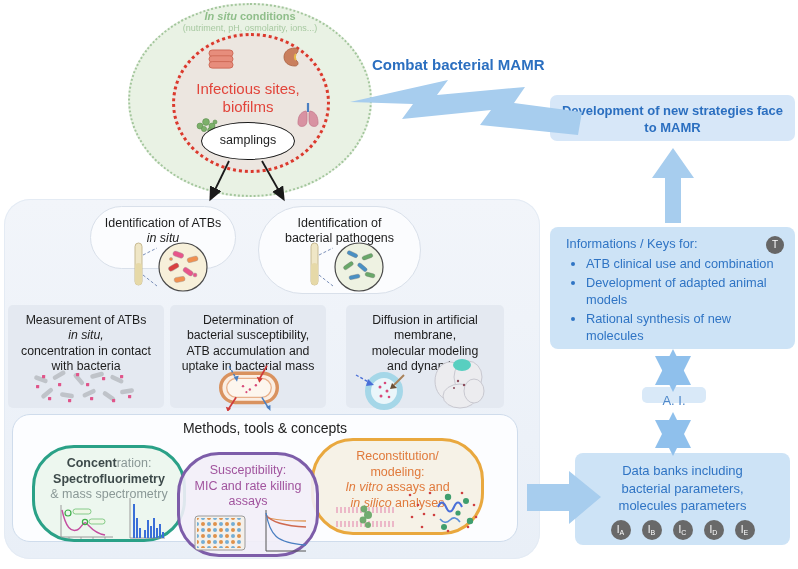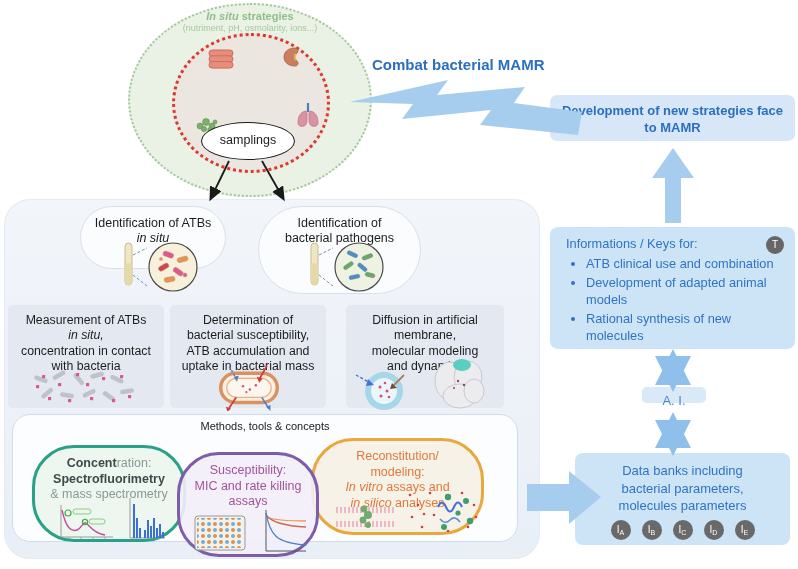"strategies" span { text: strategies -> conditions }
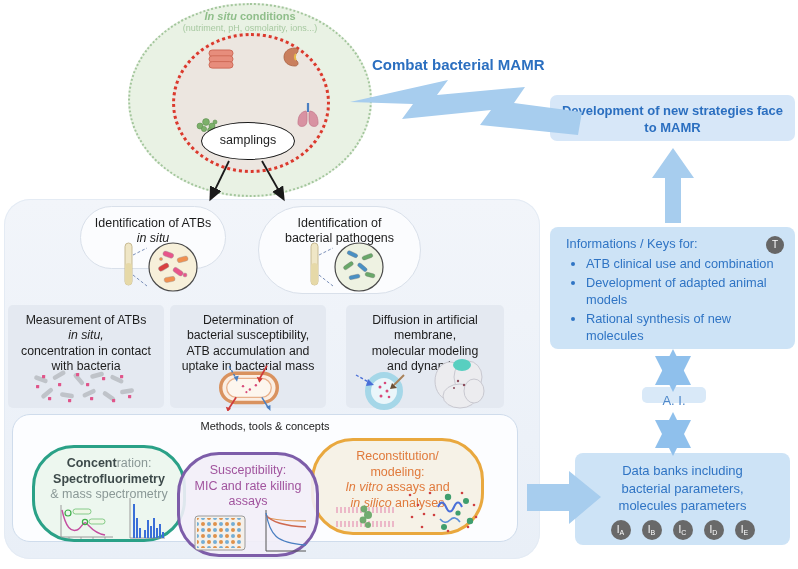"Infectious sites," div.abs { html: none -> <div><span>Infectious sites,</span><br><span>biofilms</span></div> }
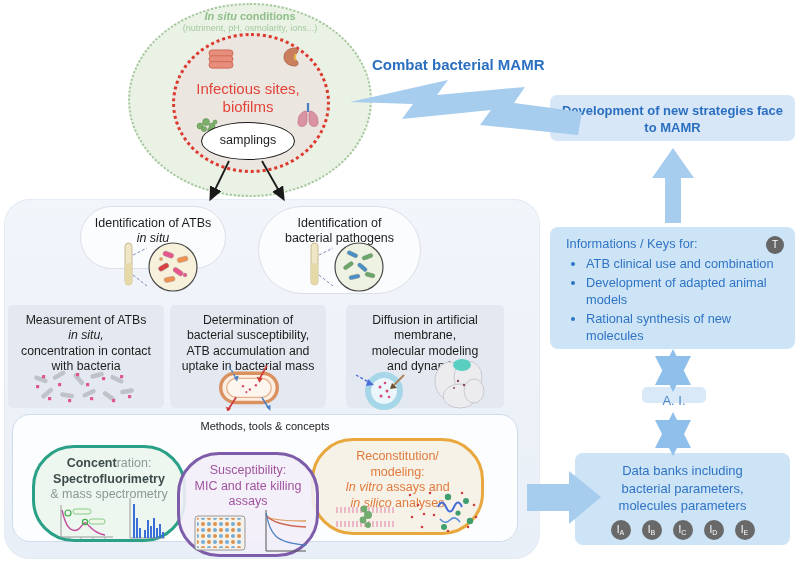"Identification of ATBs" div.abs { left: 80px -> 90px }
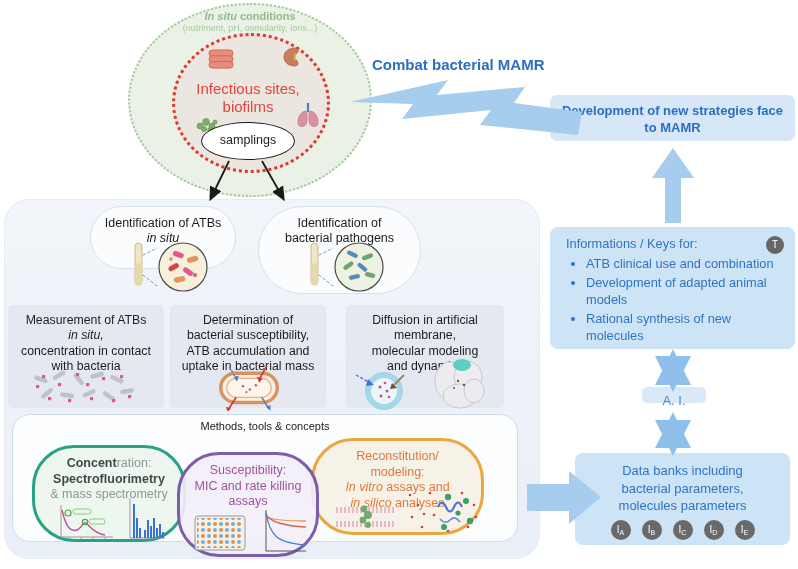"Methods, tools & concepts" .m-title { font-size: 11px -> 14px }
